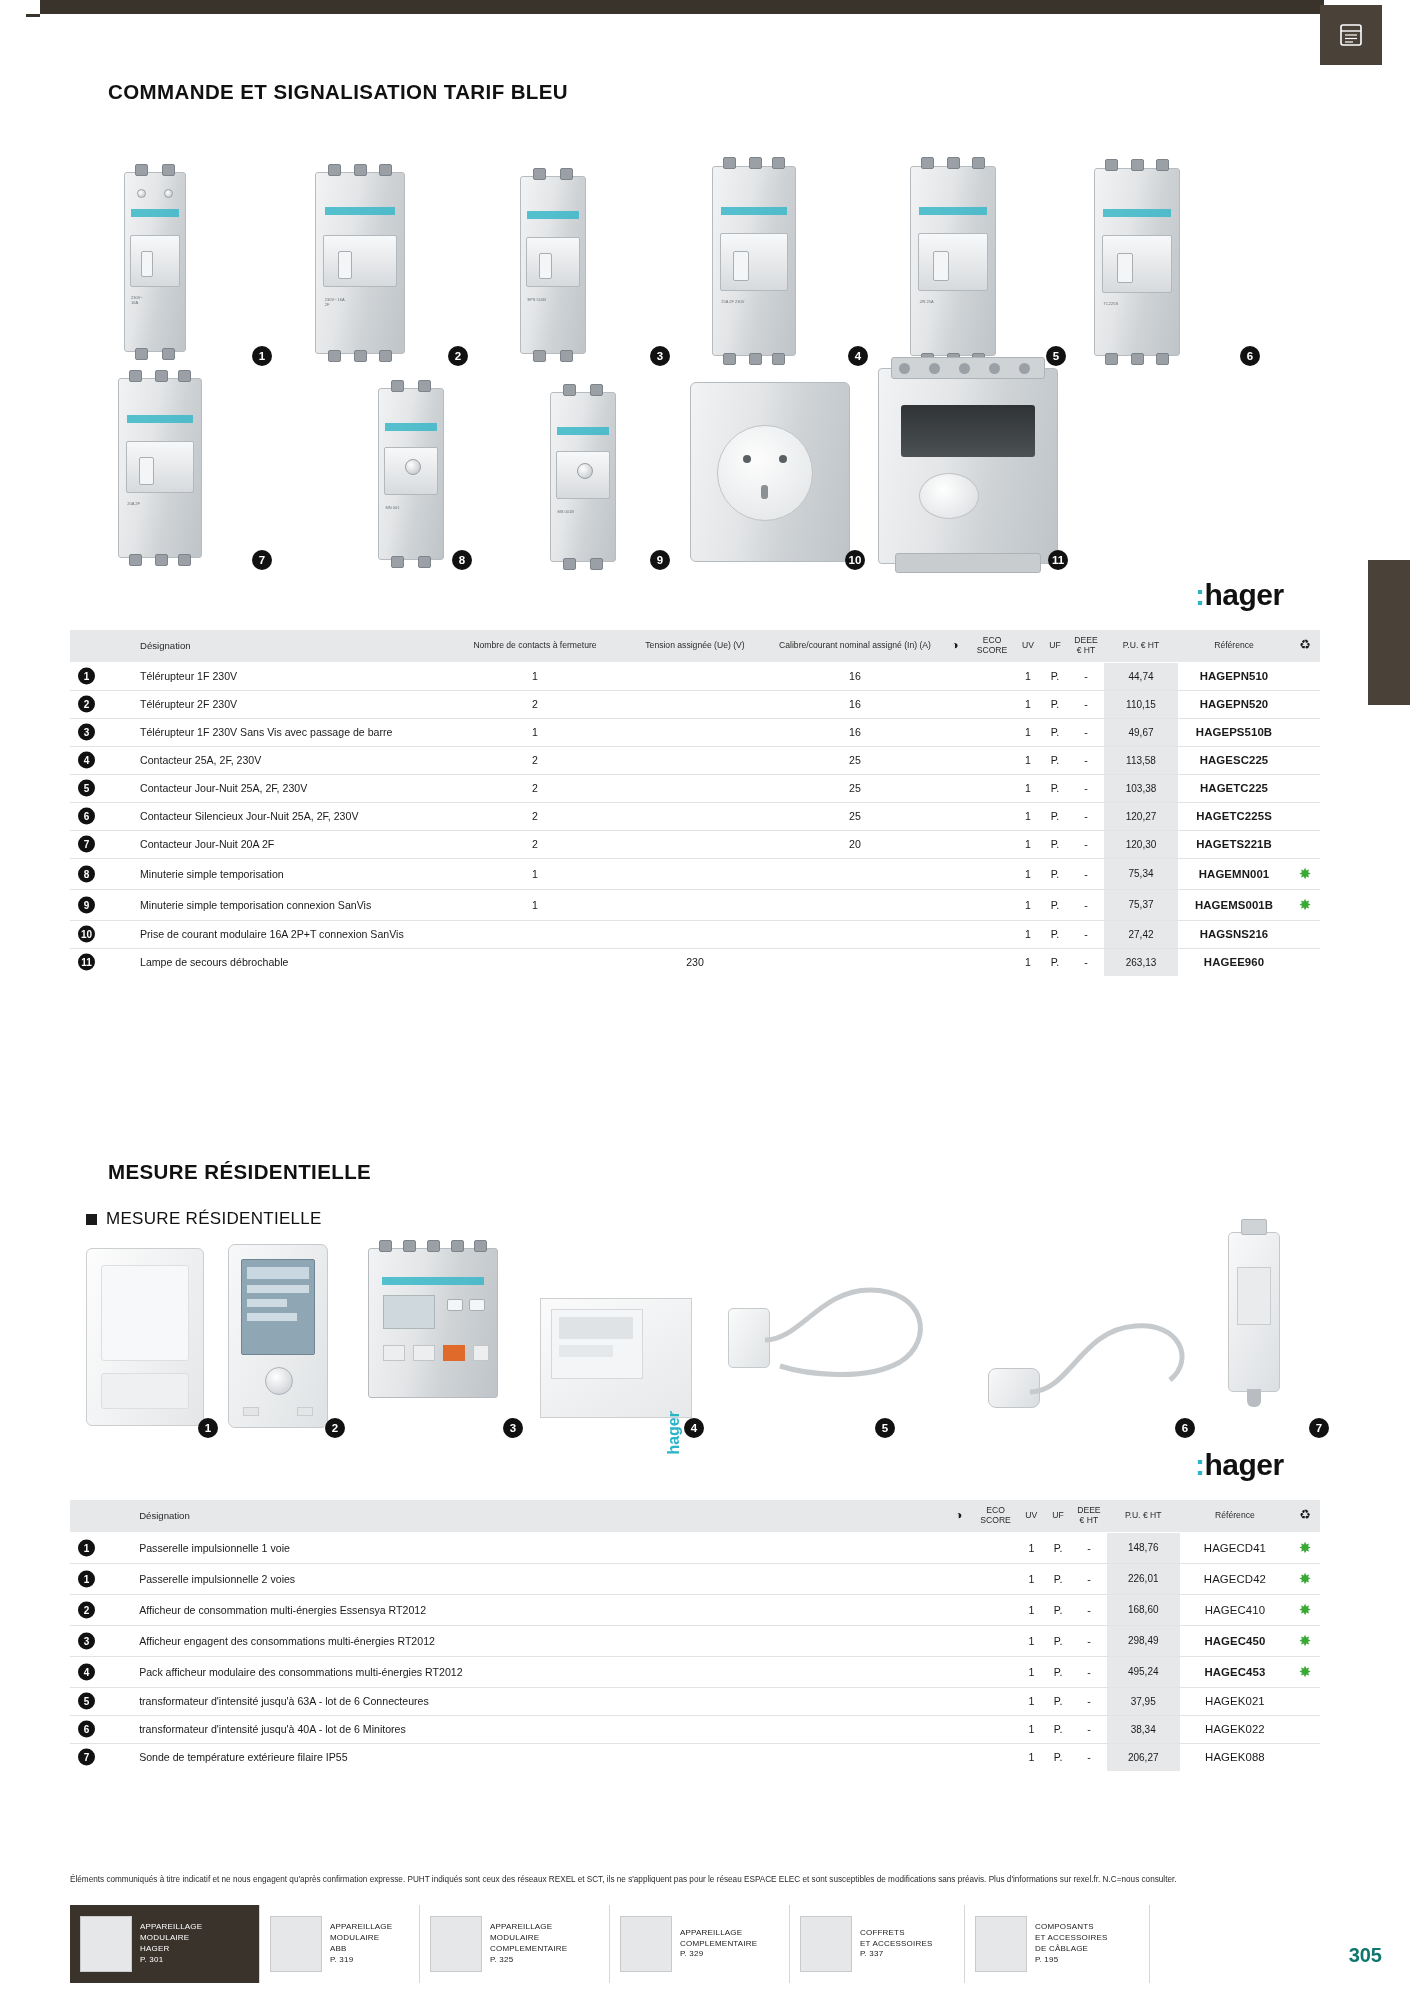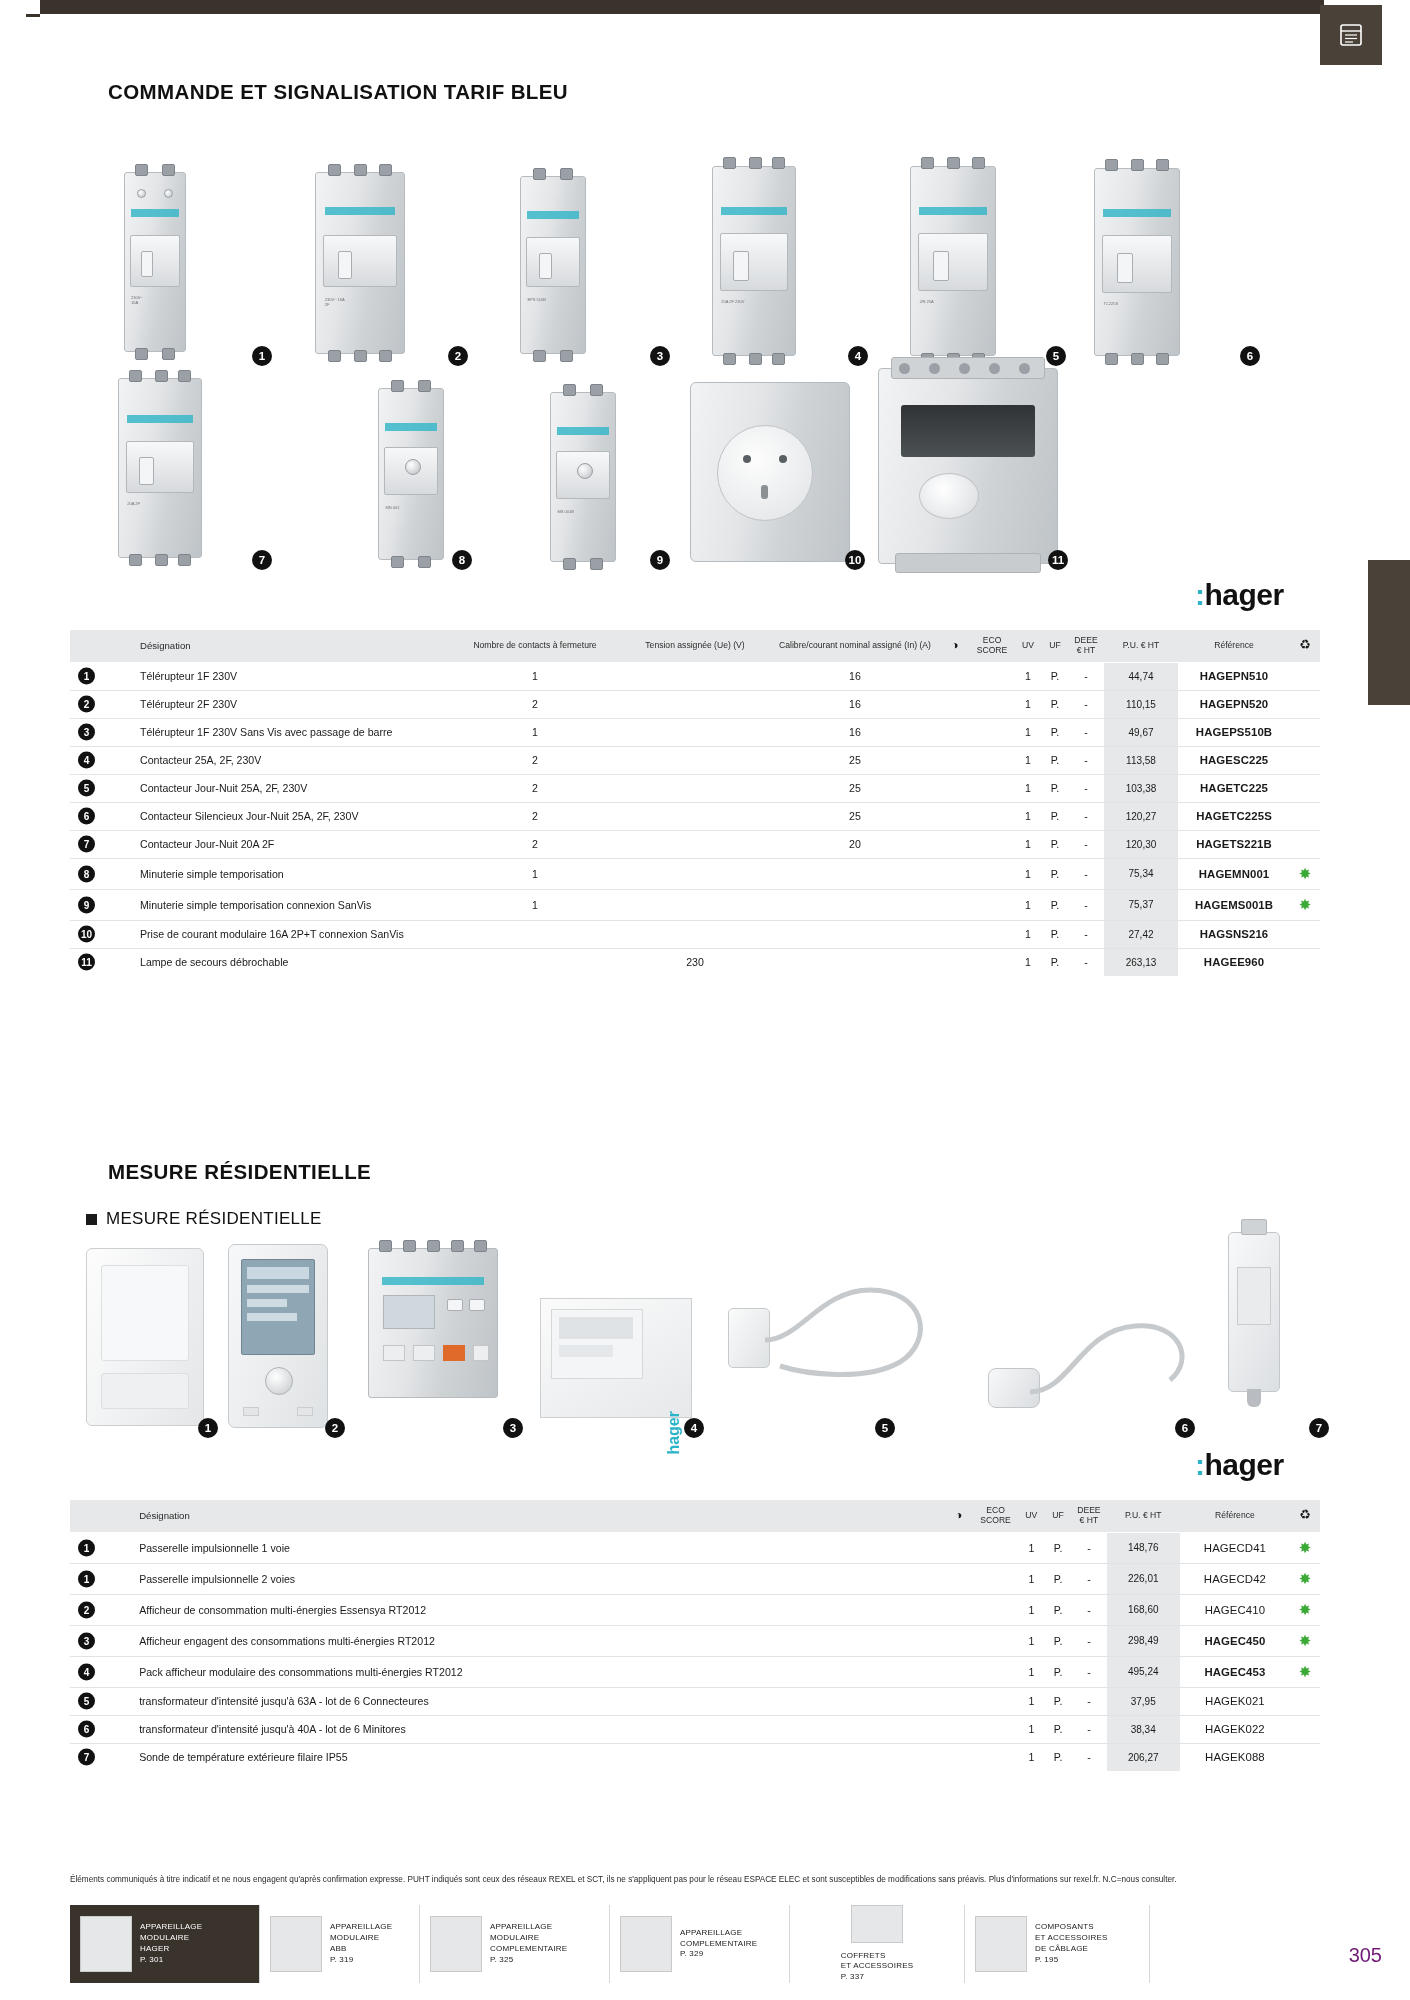"COFFRETS" div.fb-item { flex-direction: column -> none }
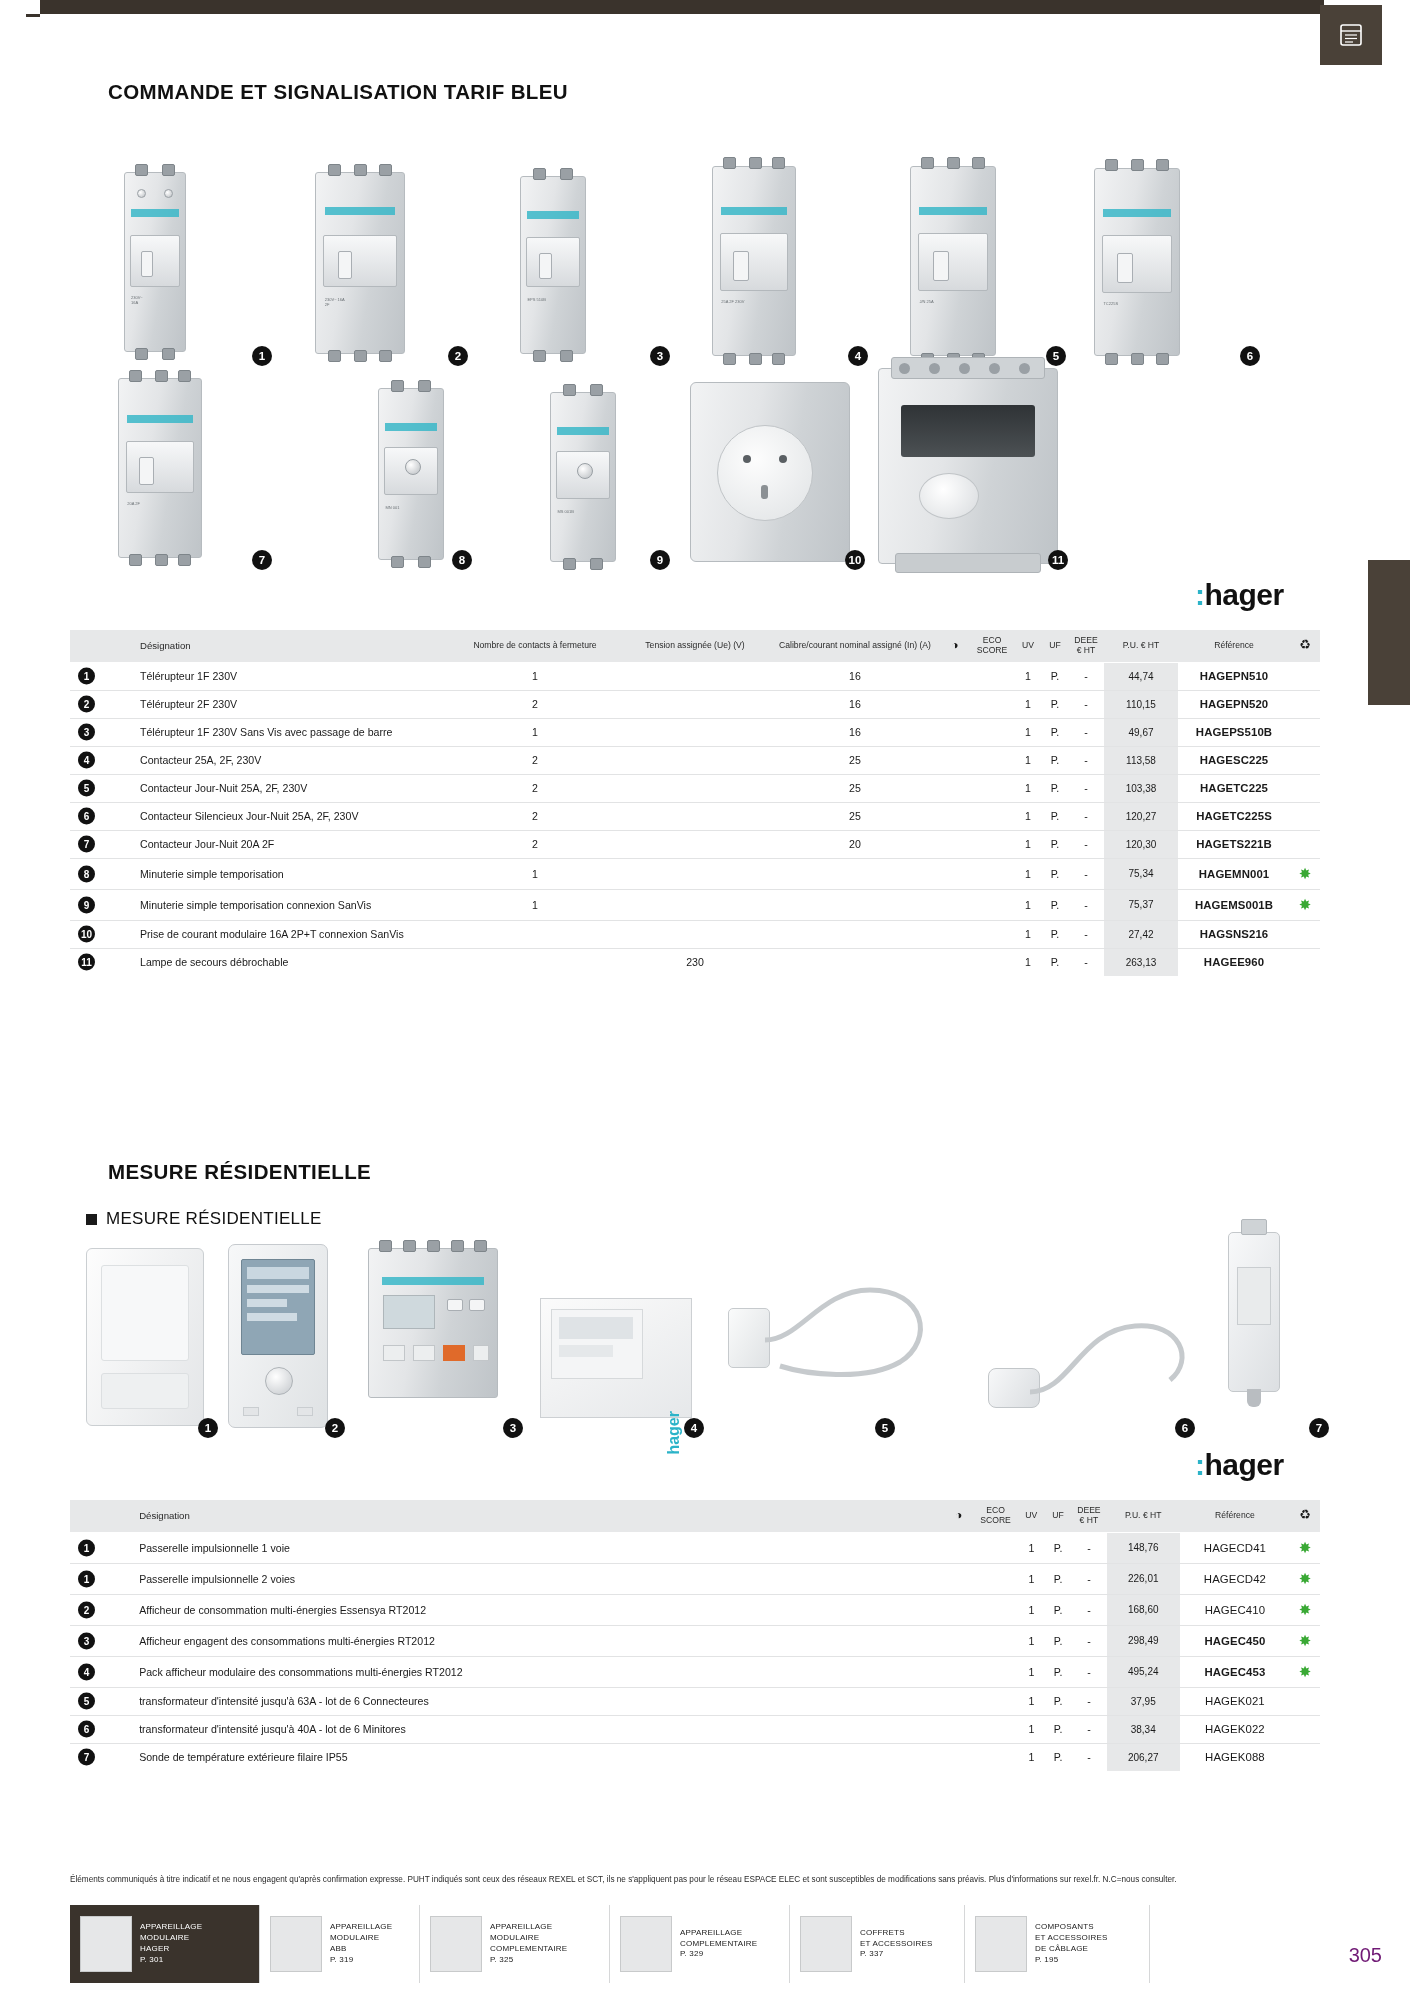"305" .pagenum { color: #701a75 -> #0f766e; font-weight: normal -> bold }
